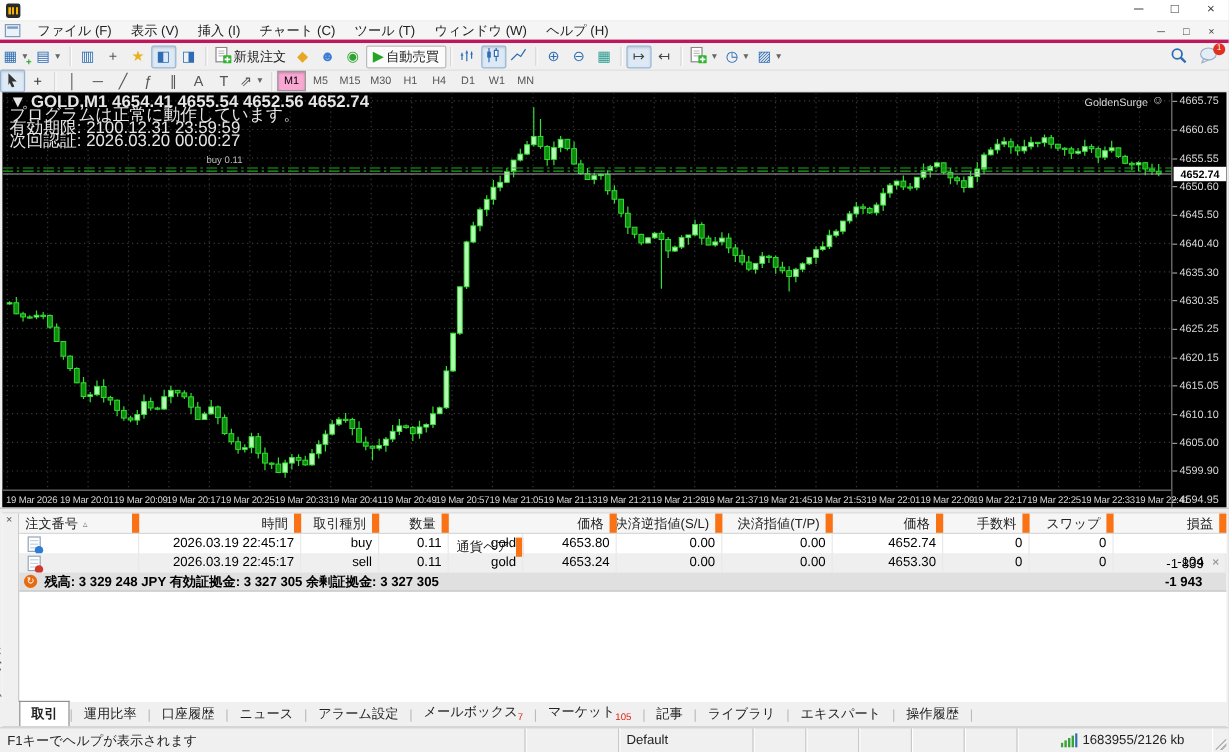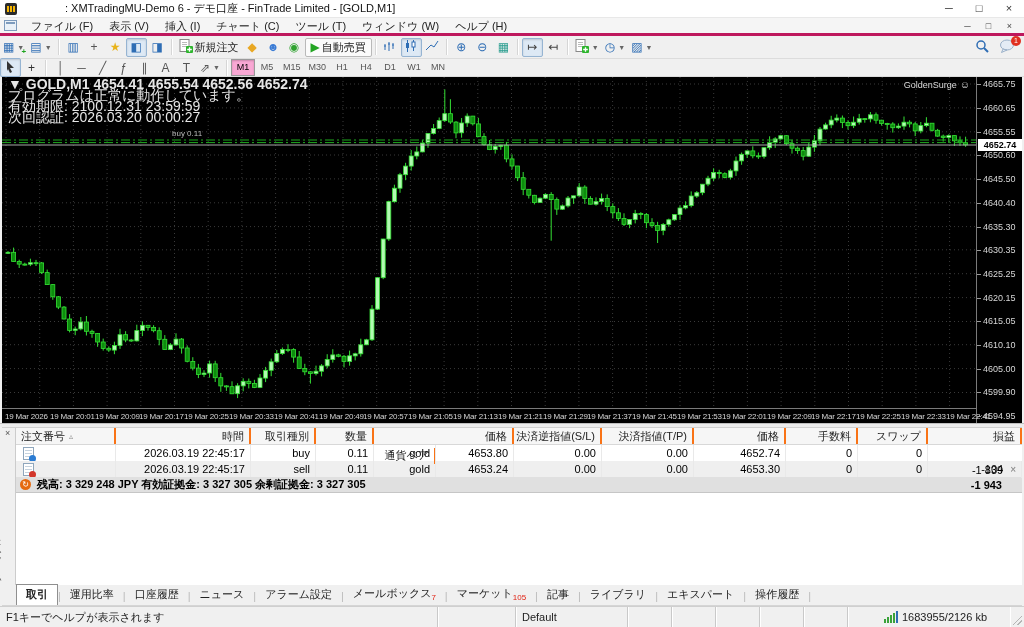": XMTradingMU-Demo 6 - デモ口座" div.title-text { html: <div>: XMTradingMU-Demo 6 - デモ口座 - FinTrade Limited - [GOLD,M1]</div> -> none }
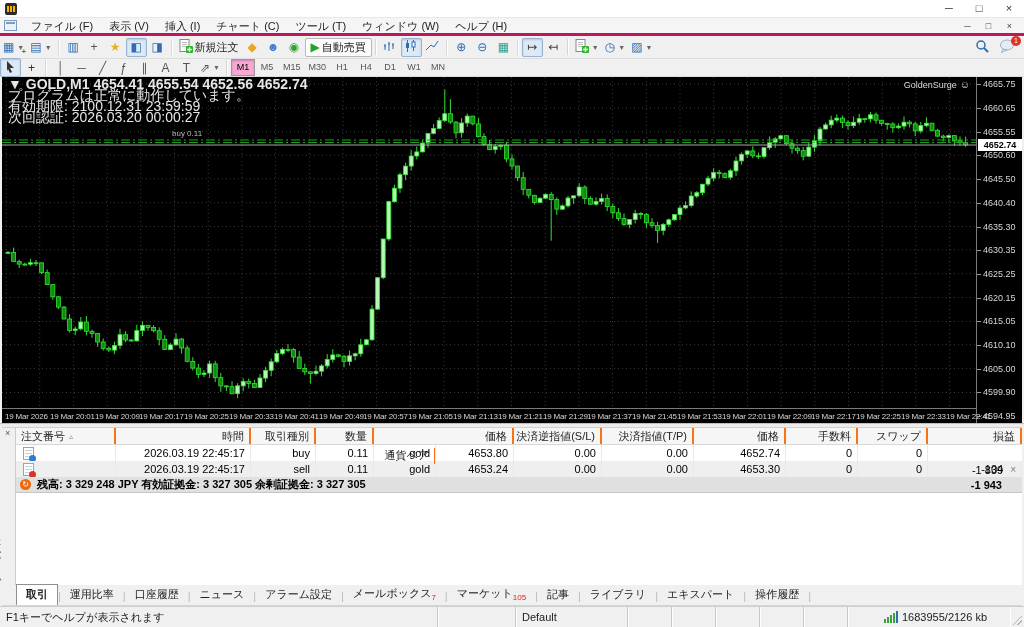"注文番号" .trow.header .tcell { border-right: 2px solid #f97316 -> 6px solid #f97316 }
